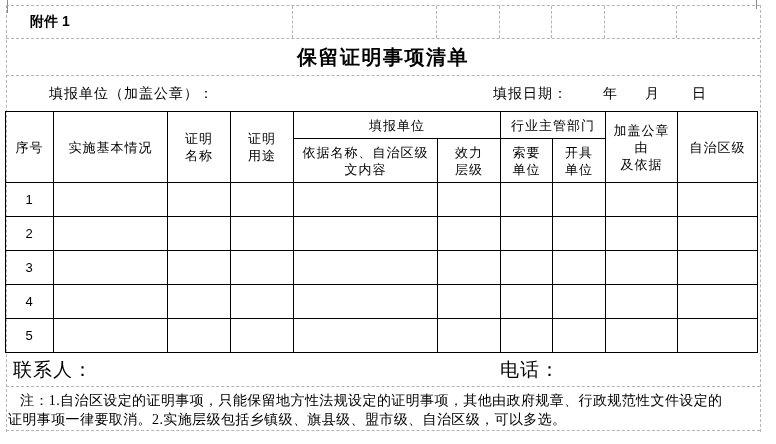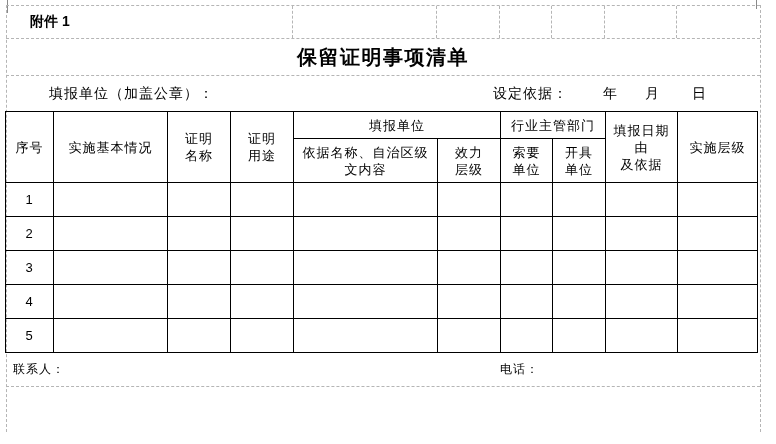"设定依据：" span.fill-date-label { text: 设定依据 -> 填报日期 }
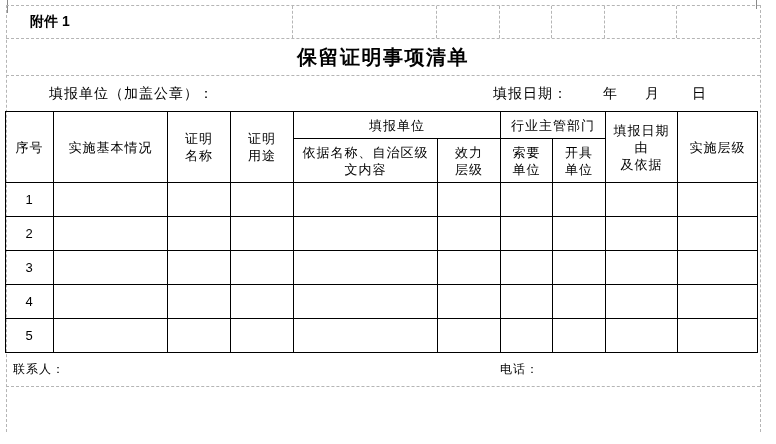"填报日期" td { text: 填报日期 -> 加盖公章 }
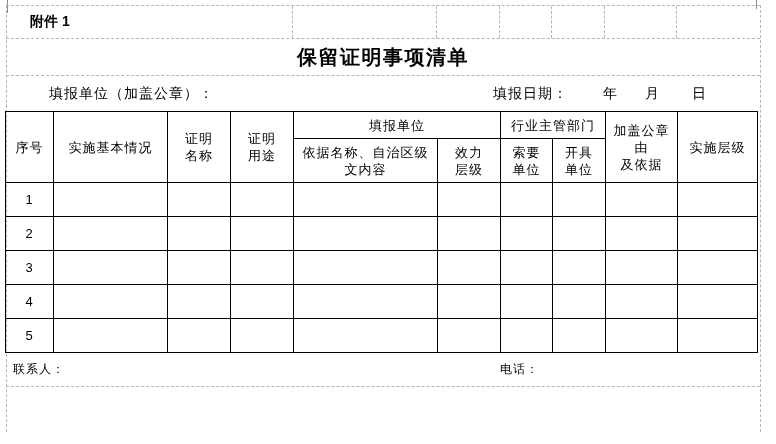"实施层级" td { text: 实施层 -> 自治区 }
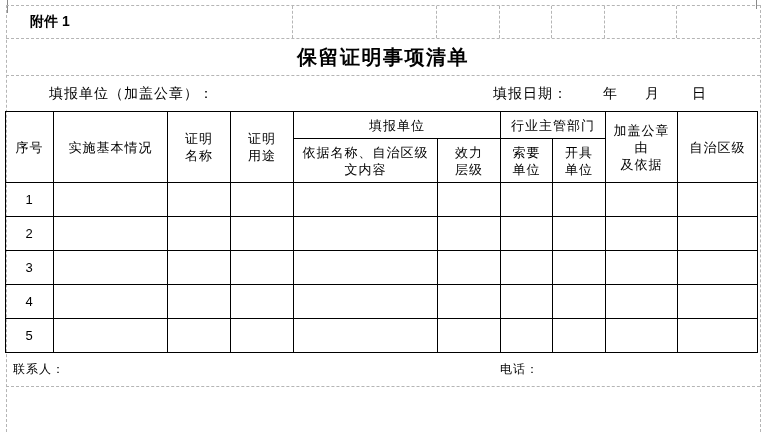"联系人：" .contact-row span { font-size: 12px -> 19px }
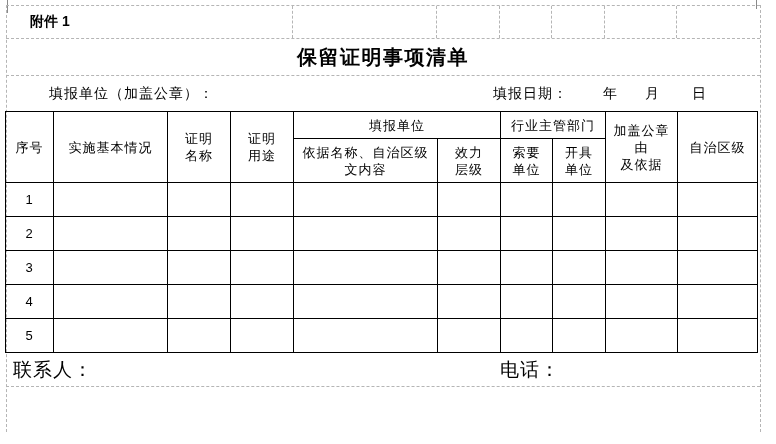"注：1.自治区设定的证明事项，只能保留地方性法规设定的证明事项，其他由政府规章、" div.notes-row { html: none -> <div> <div>注：1.自治区设定的证明事项，只能保留地方性法规设定的证明事项，其他由政府规章、行政规范性文件设定的</div> <div>证明事项一律要取消。2.实施层级包括乡镇级、旗县级、盟市级、自治区级，可以多选。</div> </div> }
